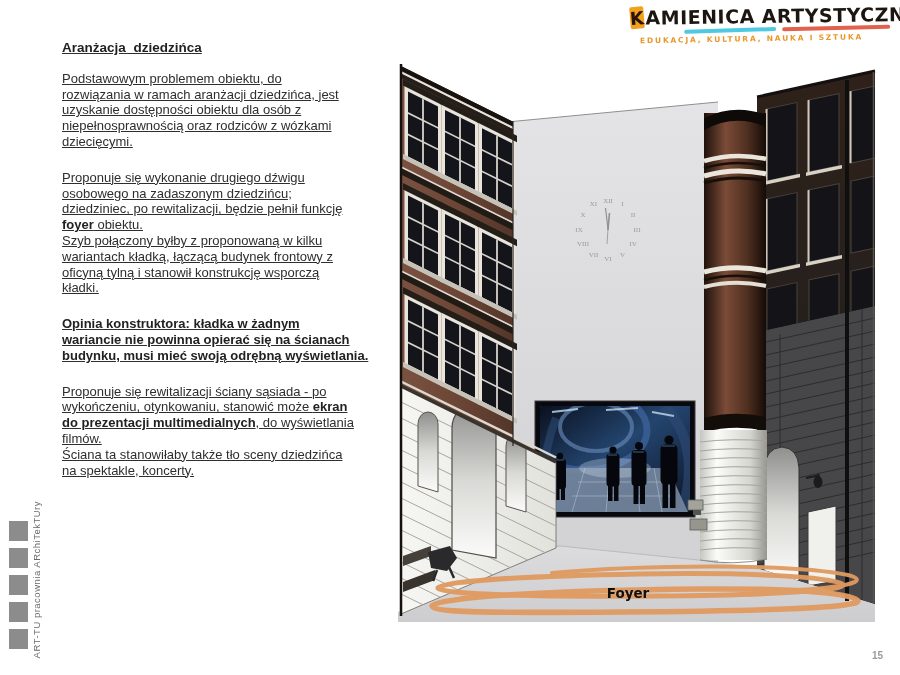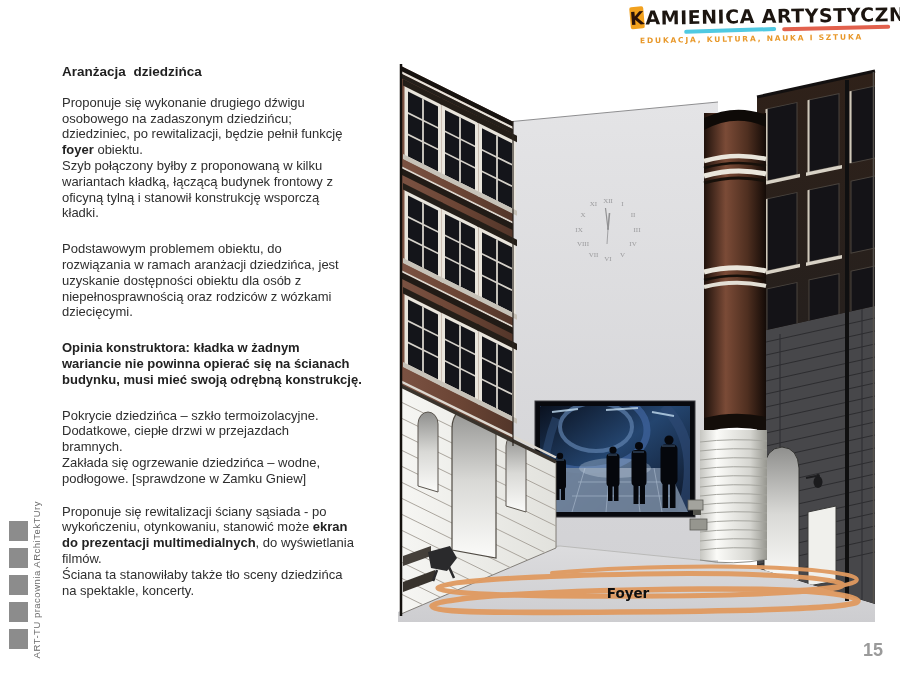"Aranżacja dziedzińca" .text-col { text-decoration: none -> underline; top: 64px -> 40px }
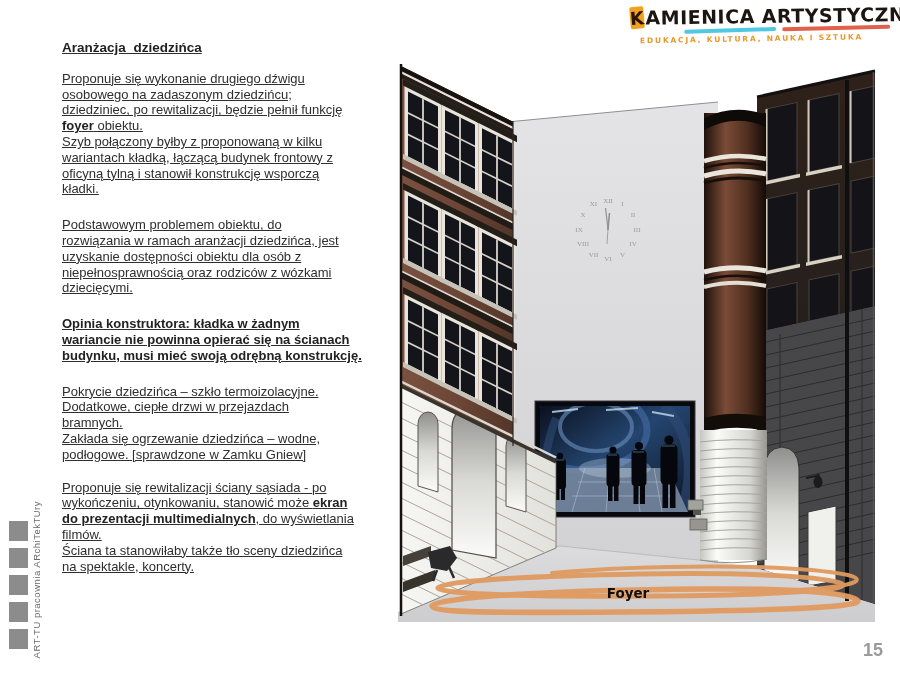"Proponuje się wykonanie drugiego dźwigu" p { order: before "Podstawowym problemem obiektu, do" -> after "Podstawowym problemem obiektu, do" }
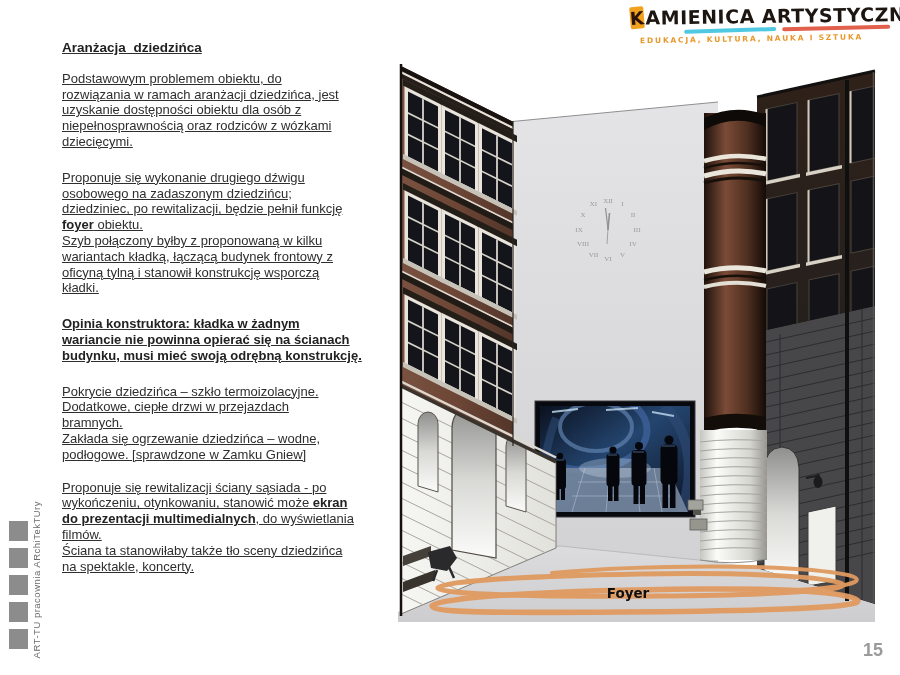"Opinia konstruktora: kładka w żadnym" span.b { text: konstrukcję -> wyświetlania }
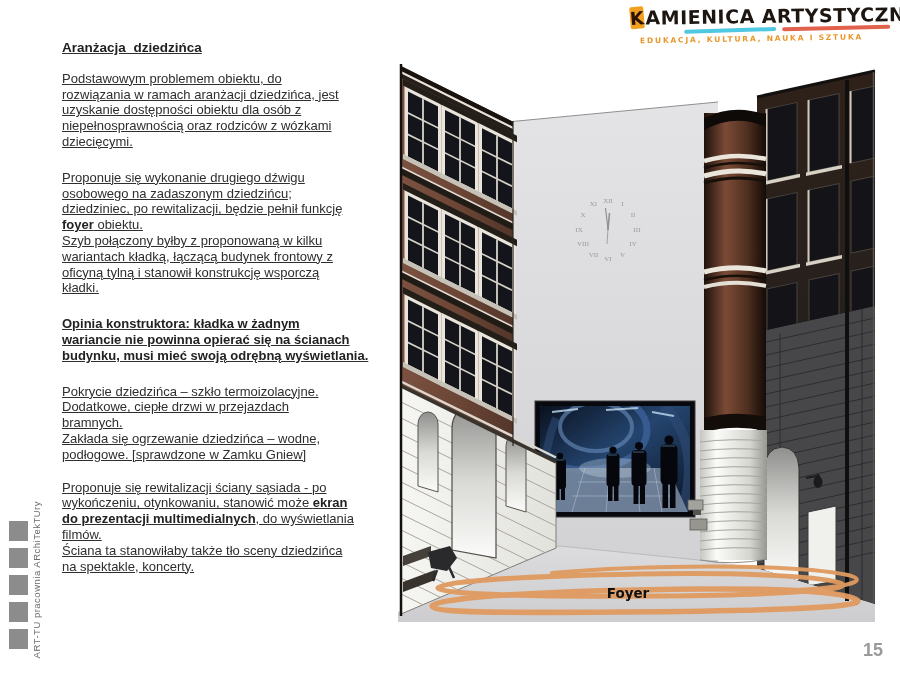"Pokrycie dziedzińca – szkło" p.tight { html: <p><span>Pokrycie dziedzińca – szkło termoizolacyjne. Dodatkowe, ciepłe drzwi w przejazdach bramnych. Zakłada się ogrzewanie dziedzińca – wodne, podłogowe. [sprawdzone w Zamku Gniew]</span></p> -> none }
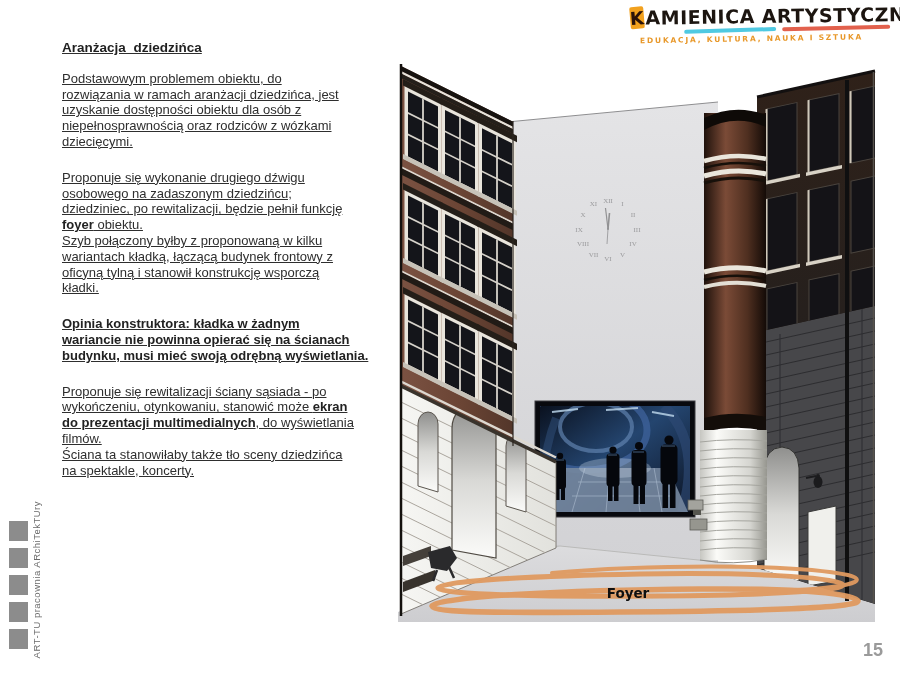"15" .pagenum { font-size: 18px -> 10px }
